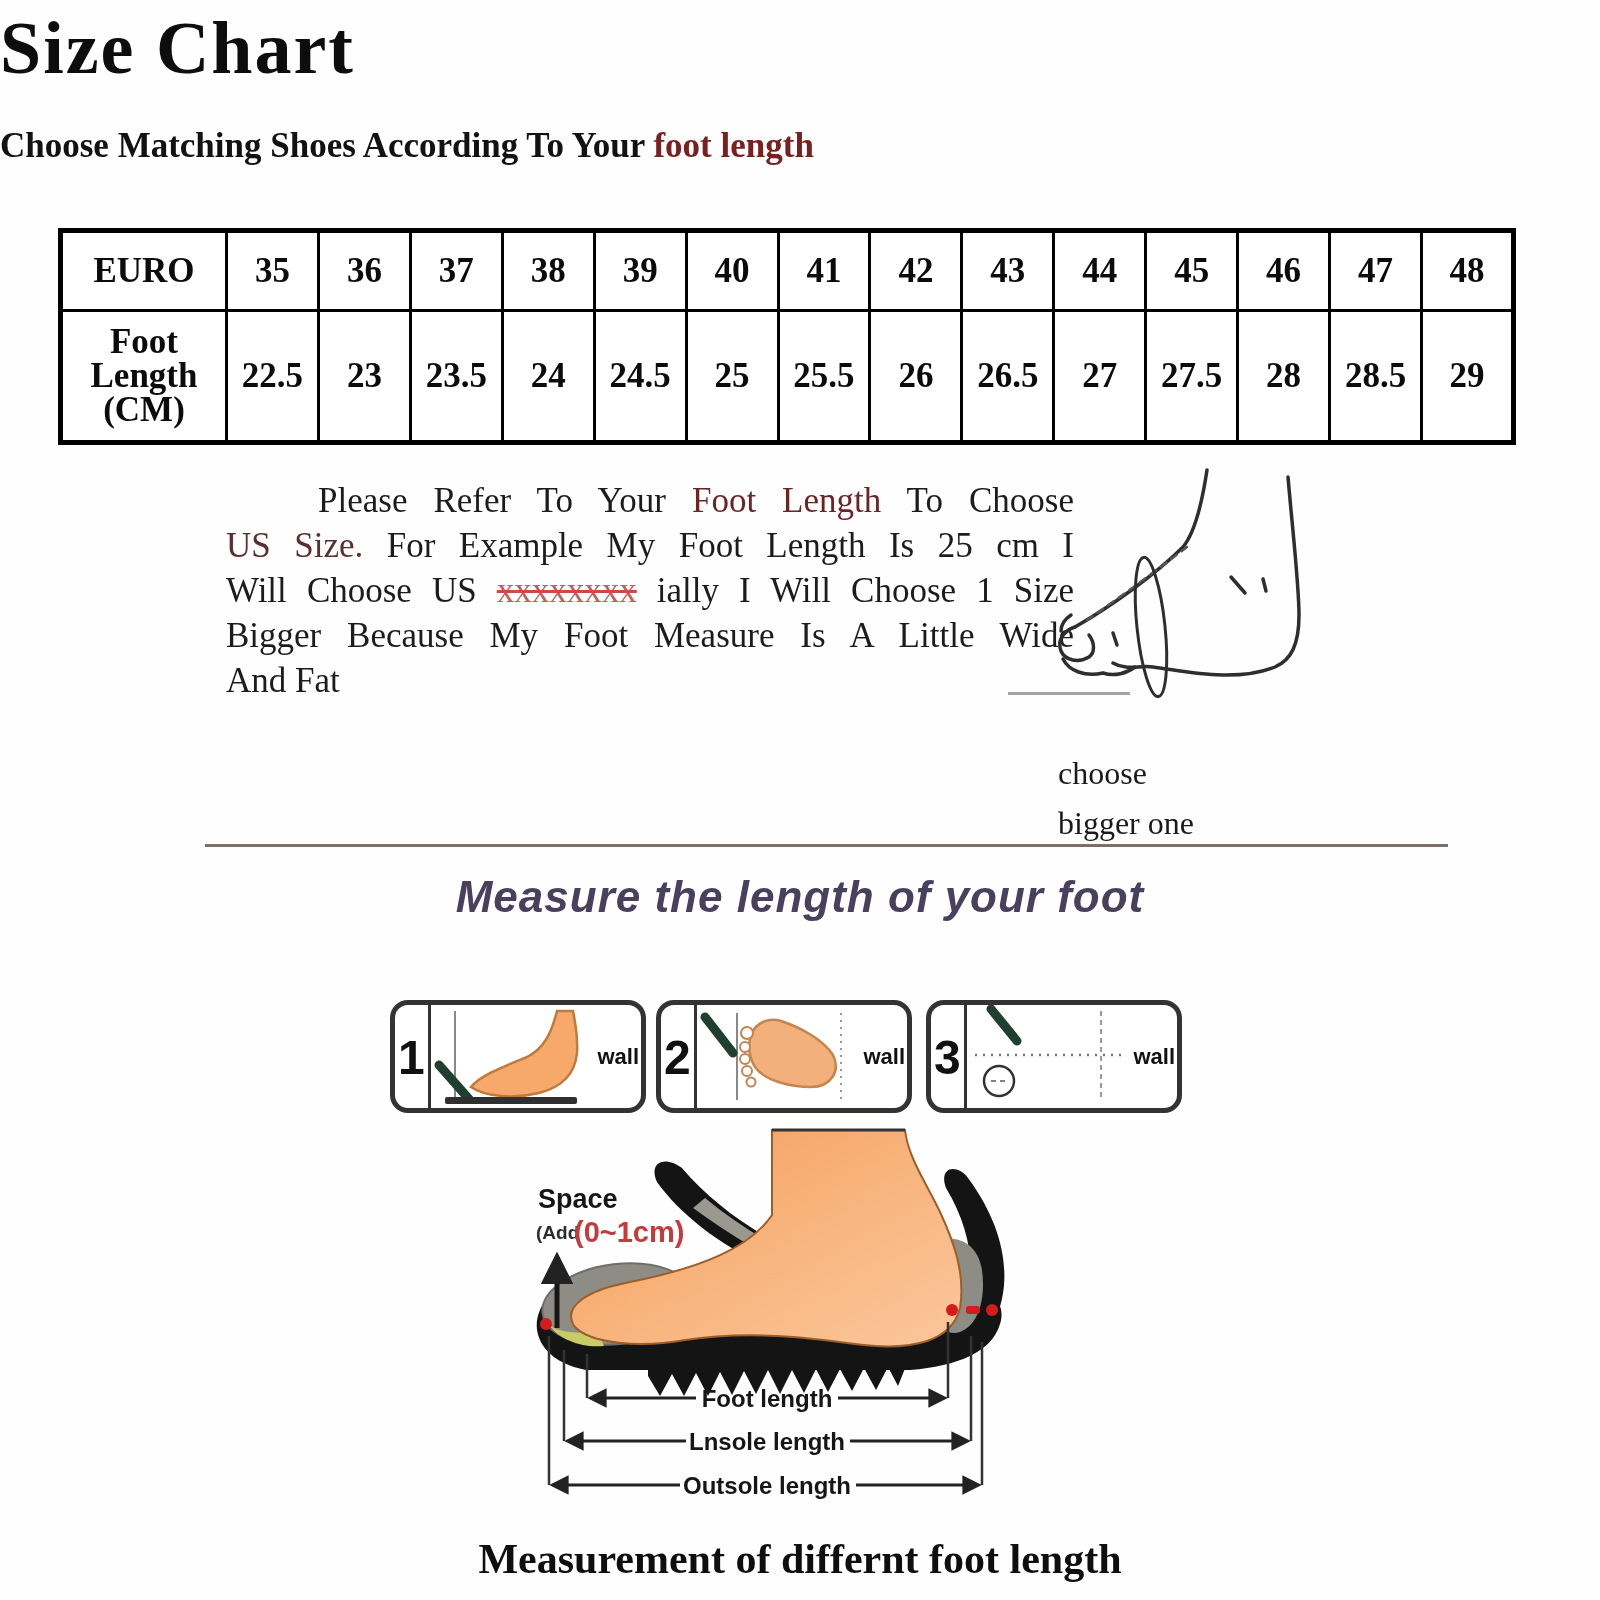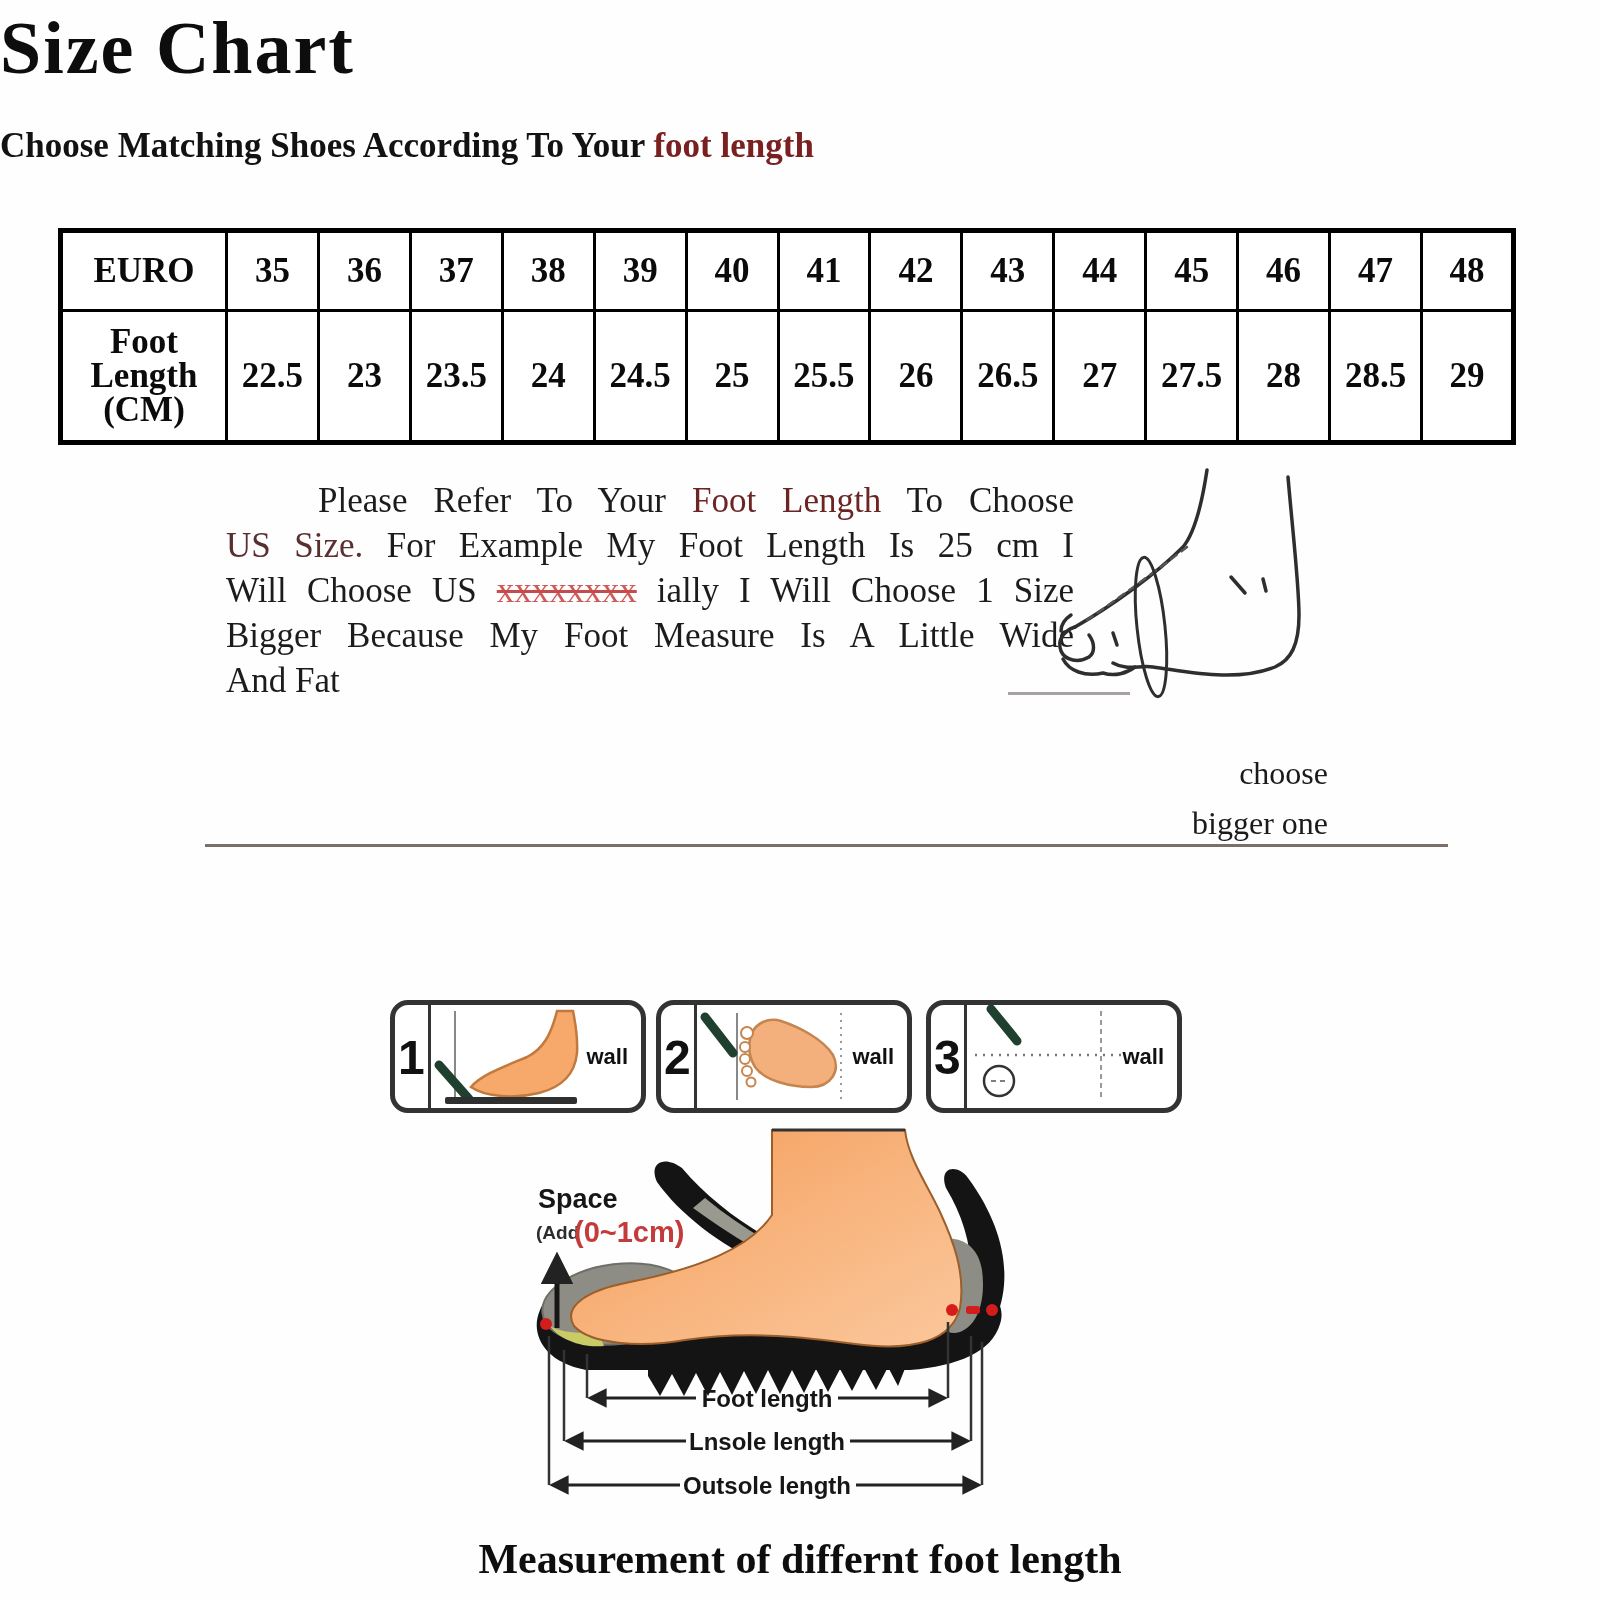"choose" .choose-note { text-align: right -> left }
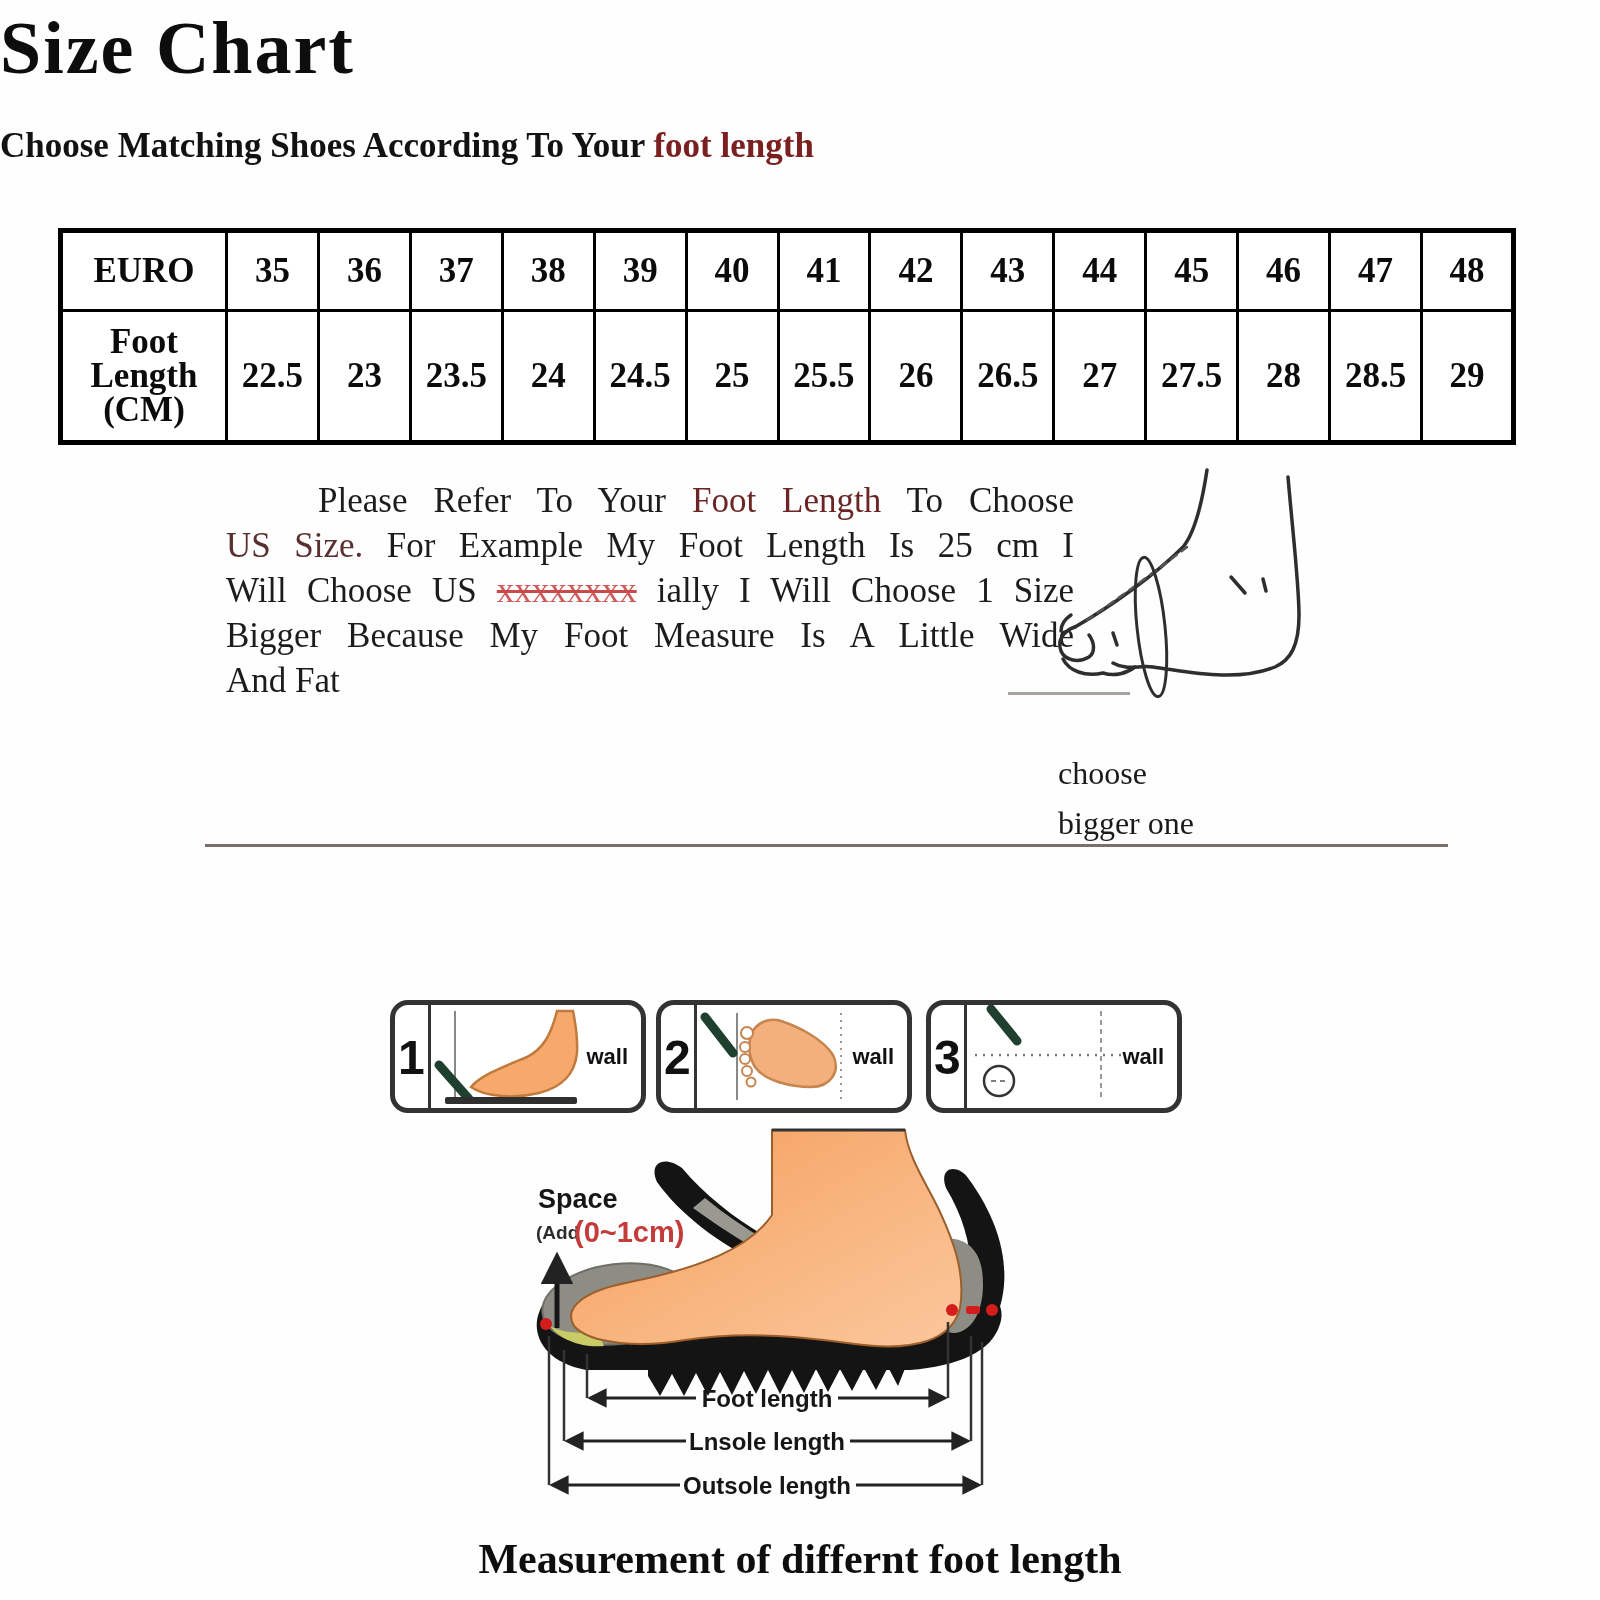"Measure the length of your" div.measure-heading { html: none -> <div>Measure the length of your foot</div> }
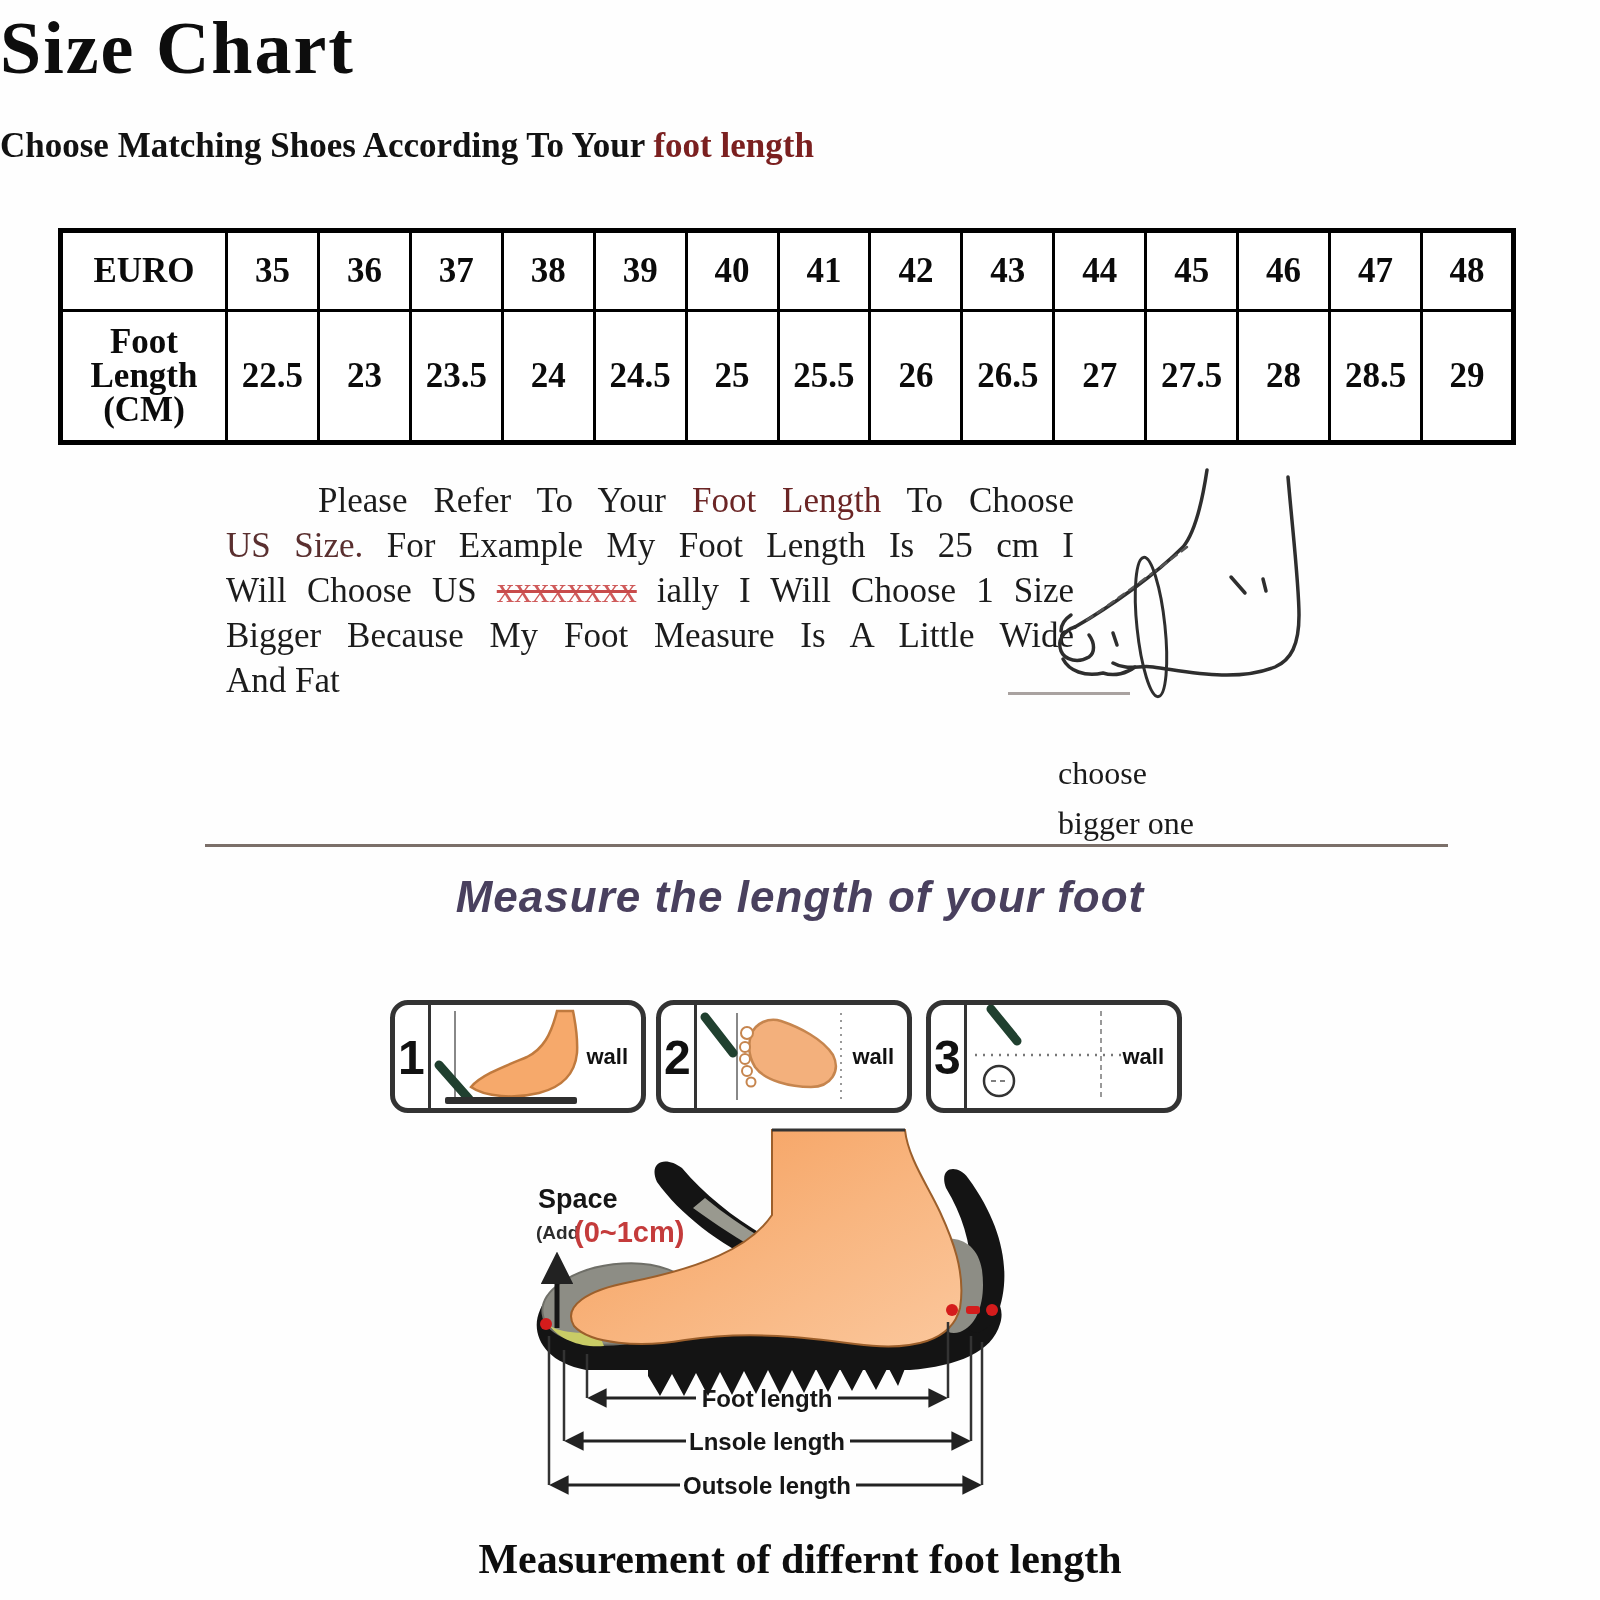"wall" .panel .wall { right: 13px -> 2px }
